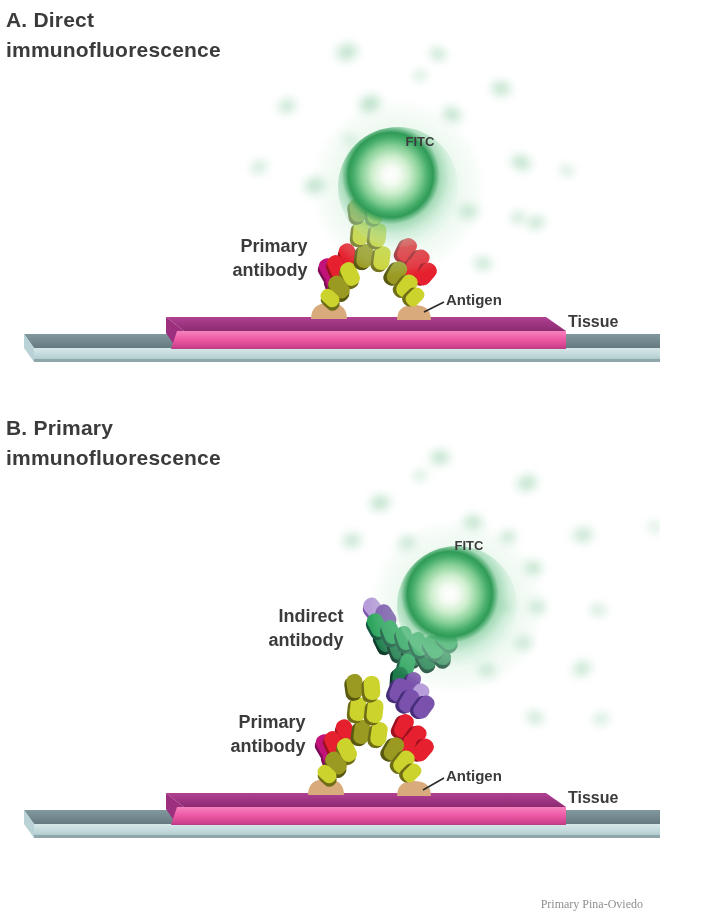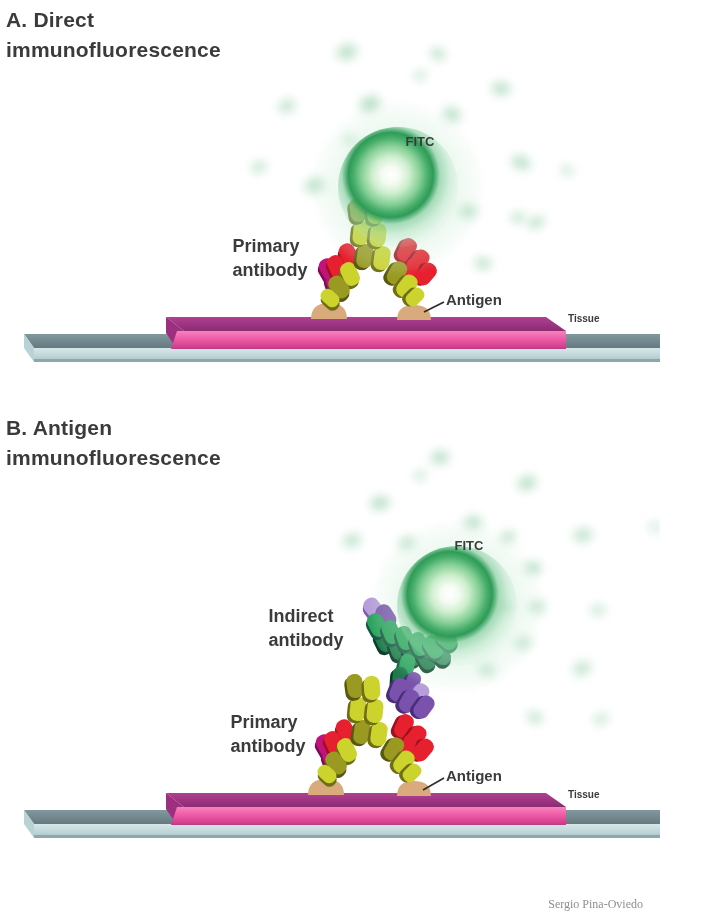"Primary" .lbl-two { text-align: left -> right }
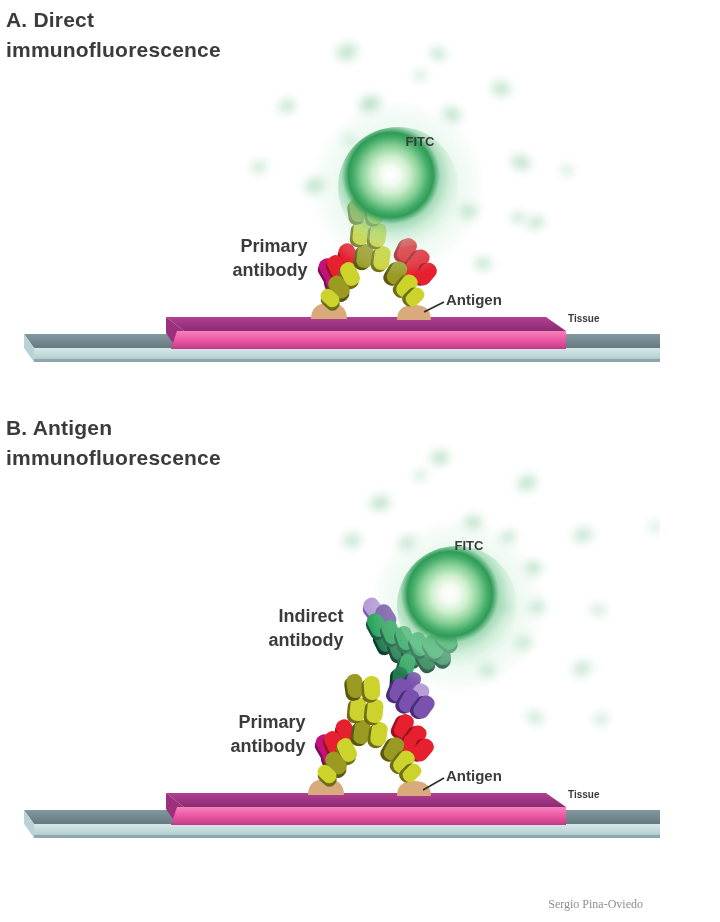"Tissue" .lbl-tissue { font-size: 10px -> 16px }
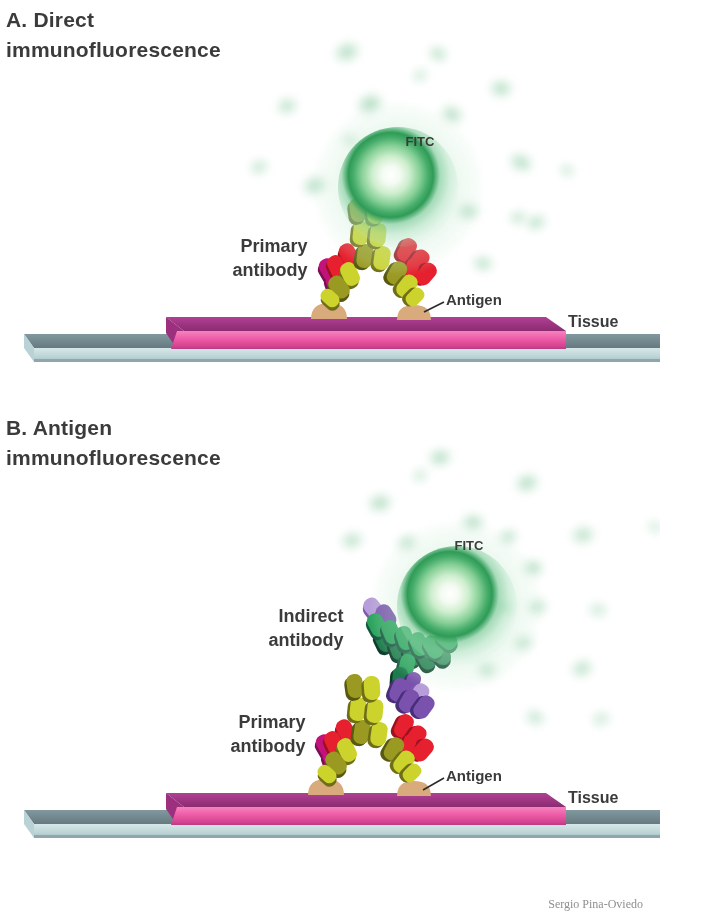"B. Antigen" div { text: Antigen -> Primary }
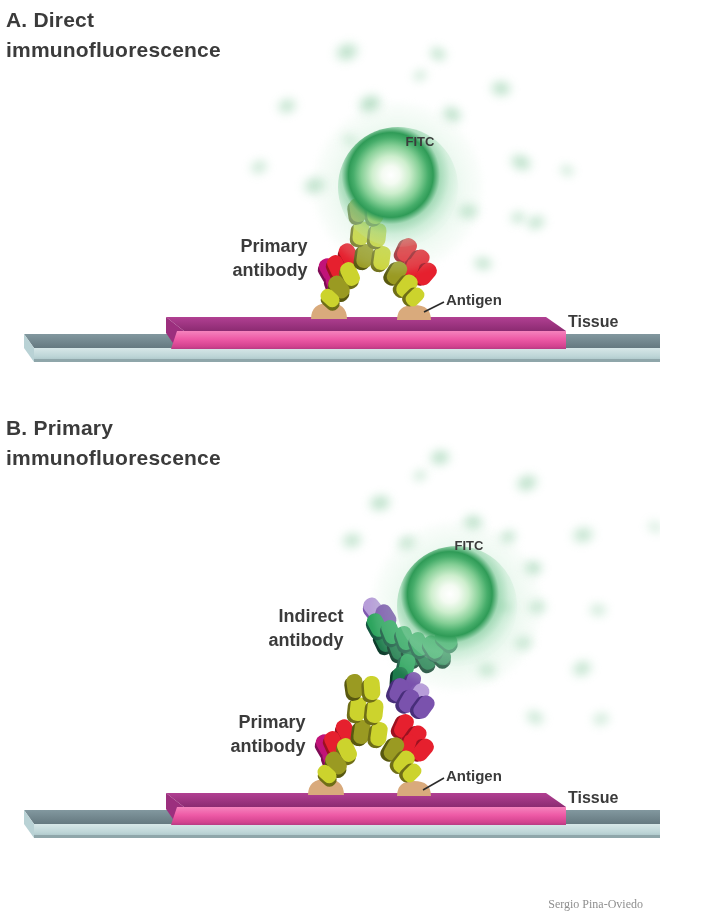"Sergio Pina-Oviedo" div.credit { text: Sergio -> Primary }
